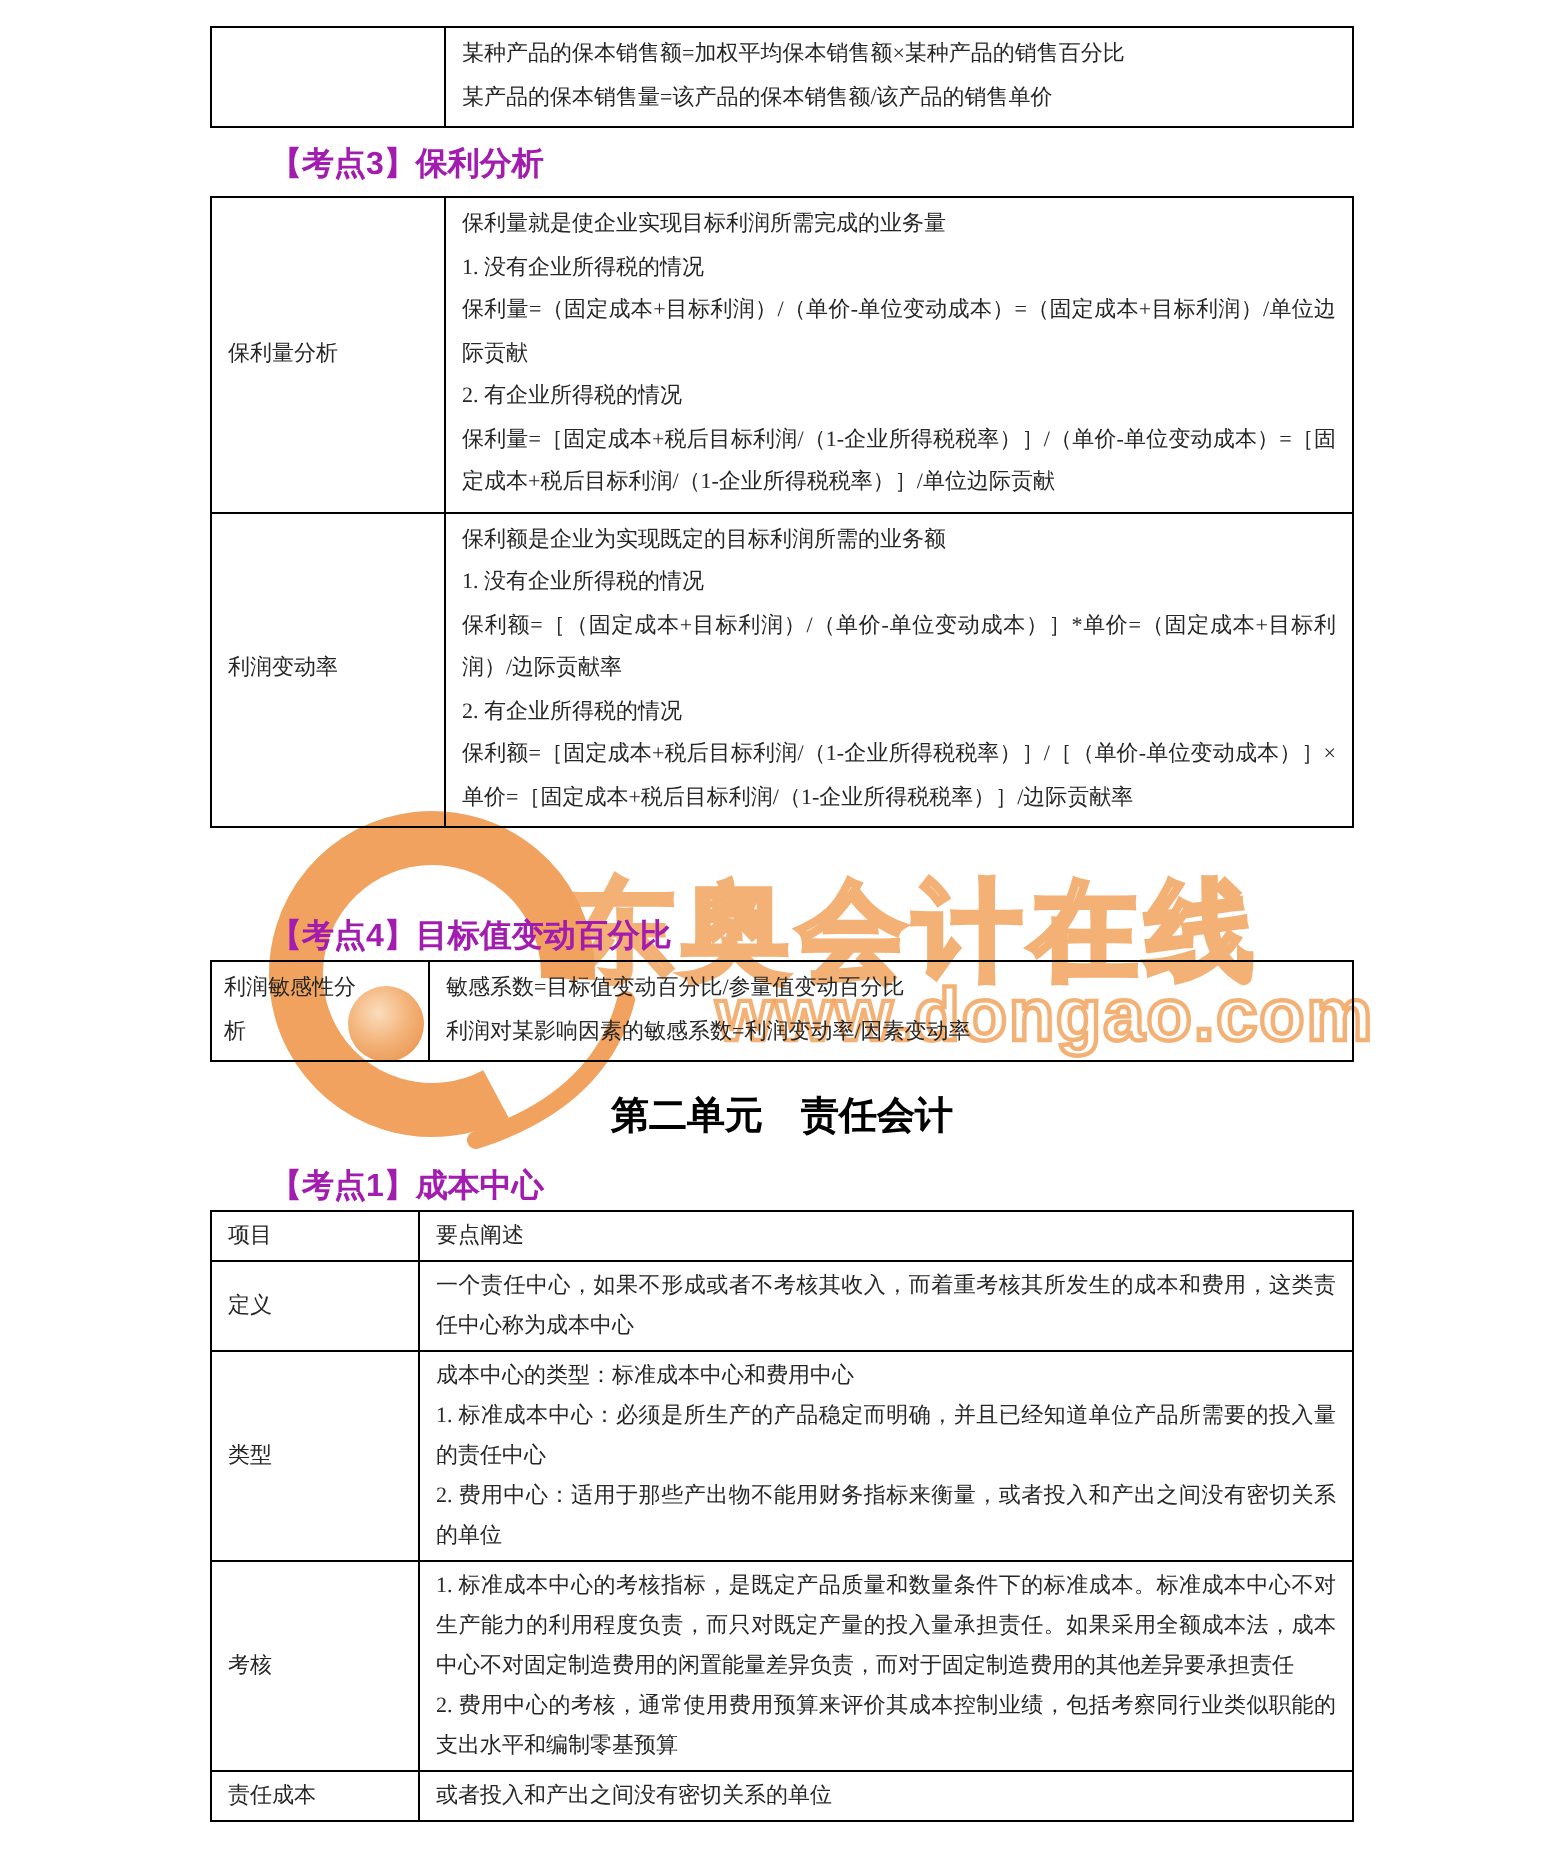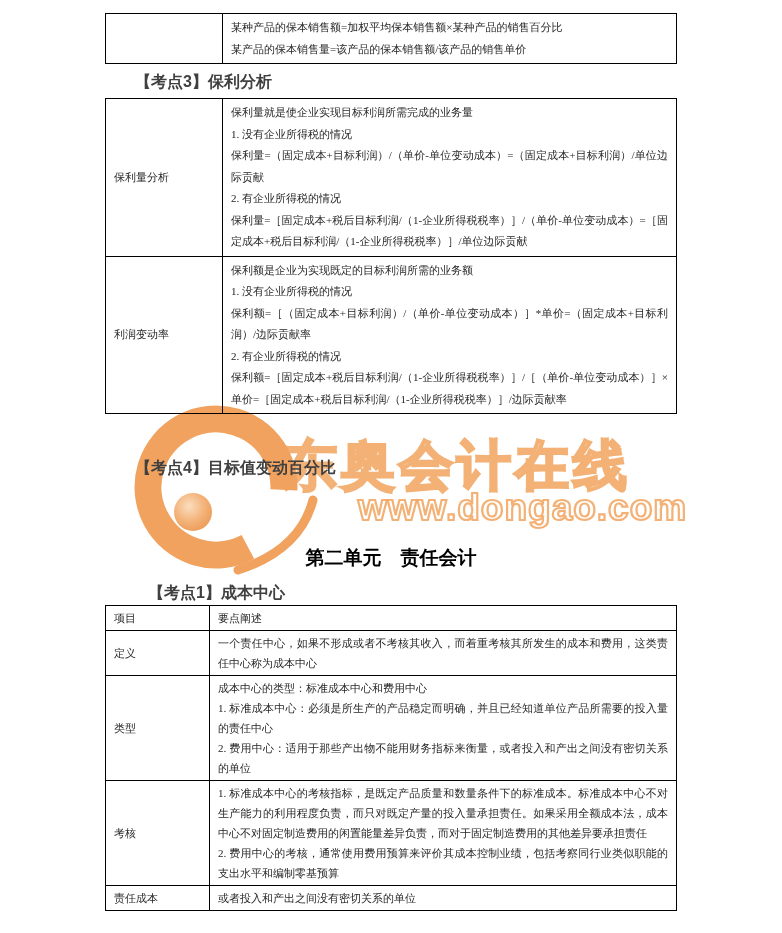"【考点3】保利分析" .kd-heading { color: #404040 -> #a21caf }
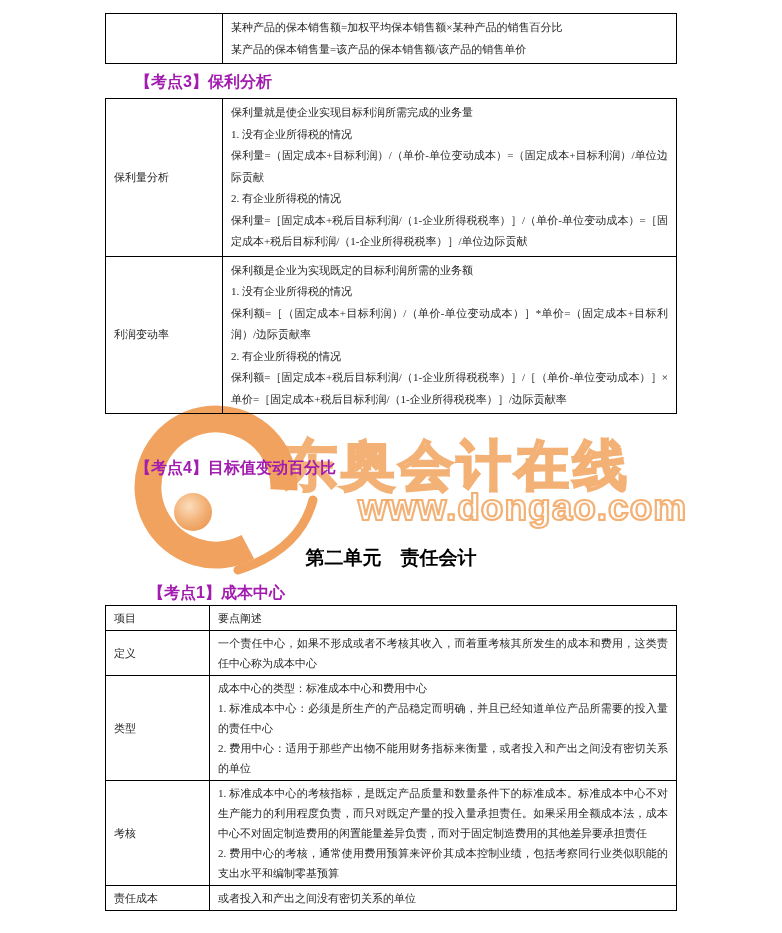"利润敏感性分" table.doc-table { html: none -> <table> <tbody> <tr> <td>利润敏感性分 析</td> <td>敏感系数=目标值变动百分比/参量值变动百分比 利润对某影响因素的敏感系数=利润变动率/因素变动率</td> </tr> </tbody> </table> }
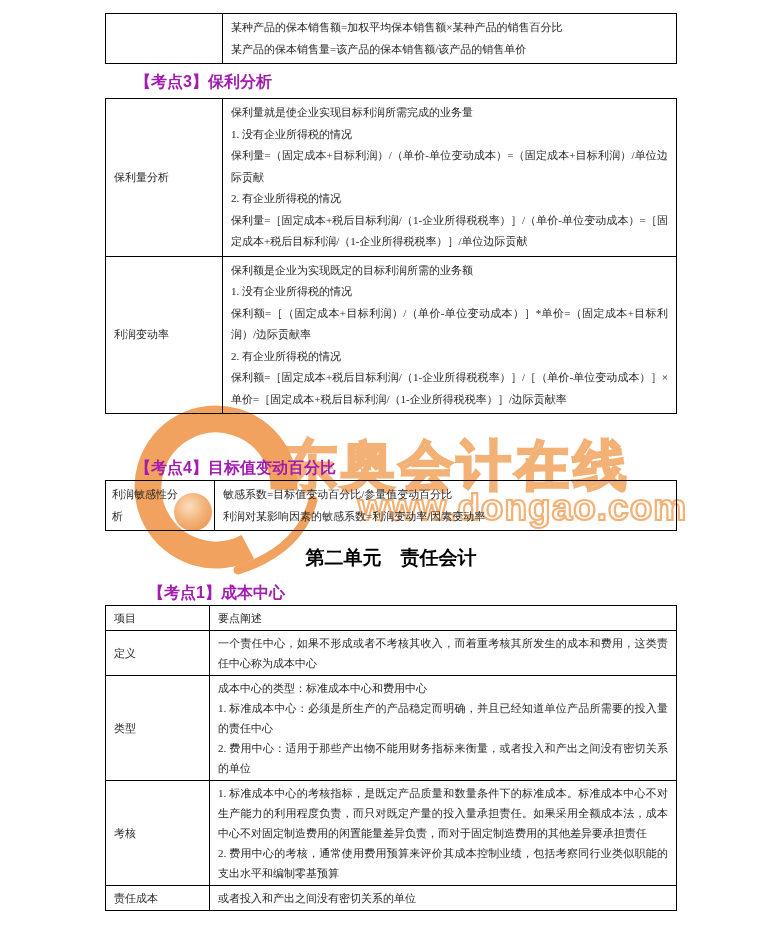"【考点1】成本中心" div.kd-heading { margin-left: 13px -> none }
